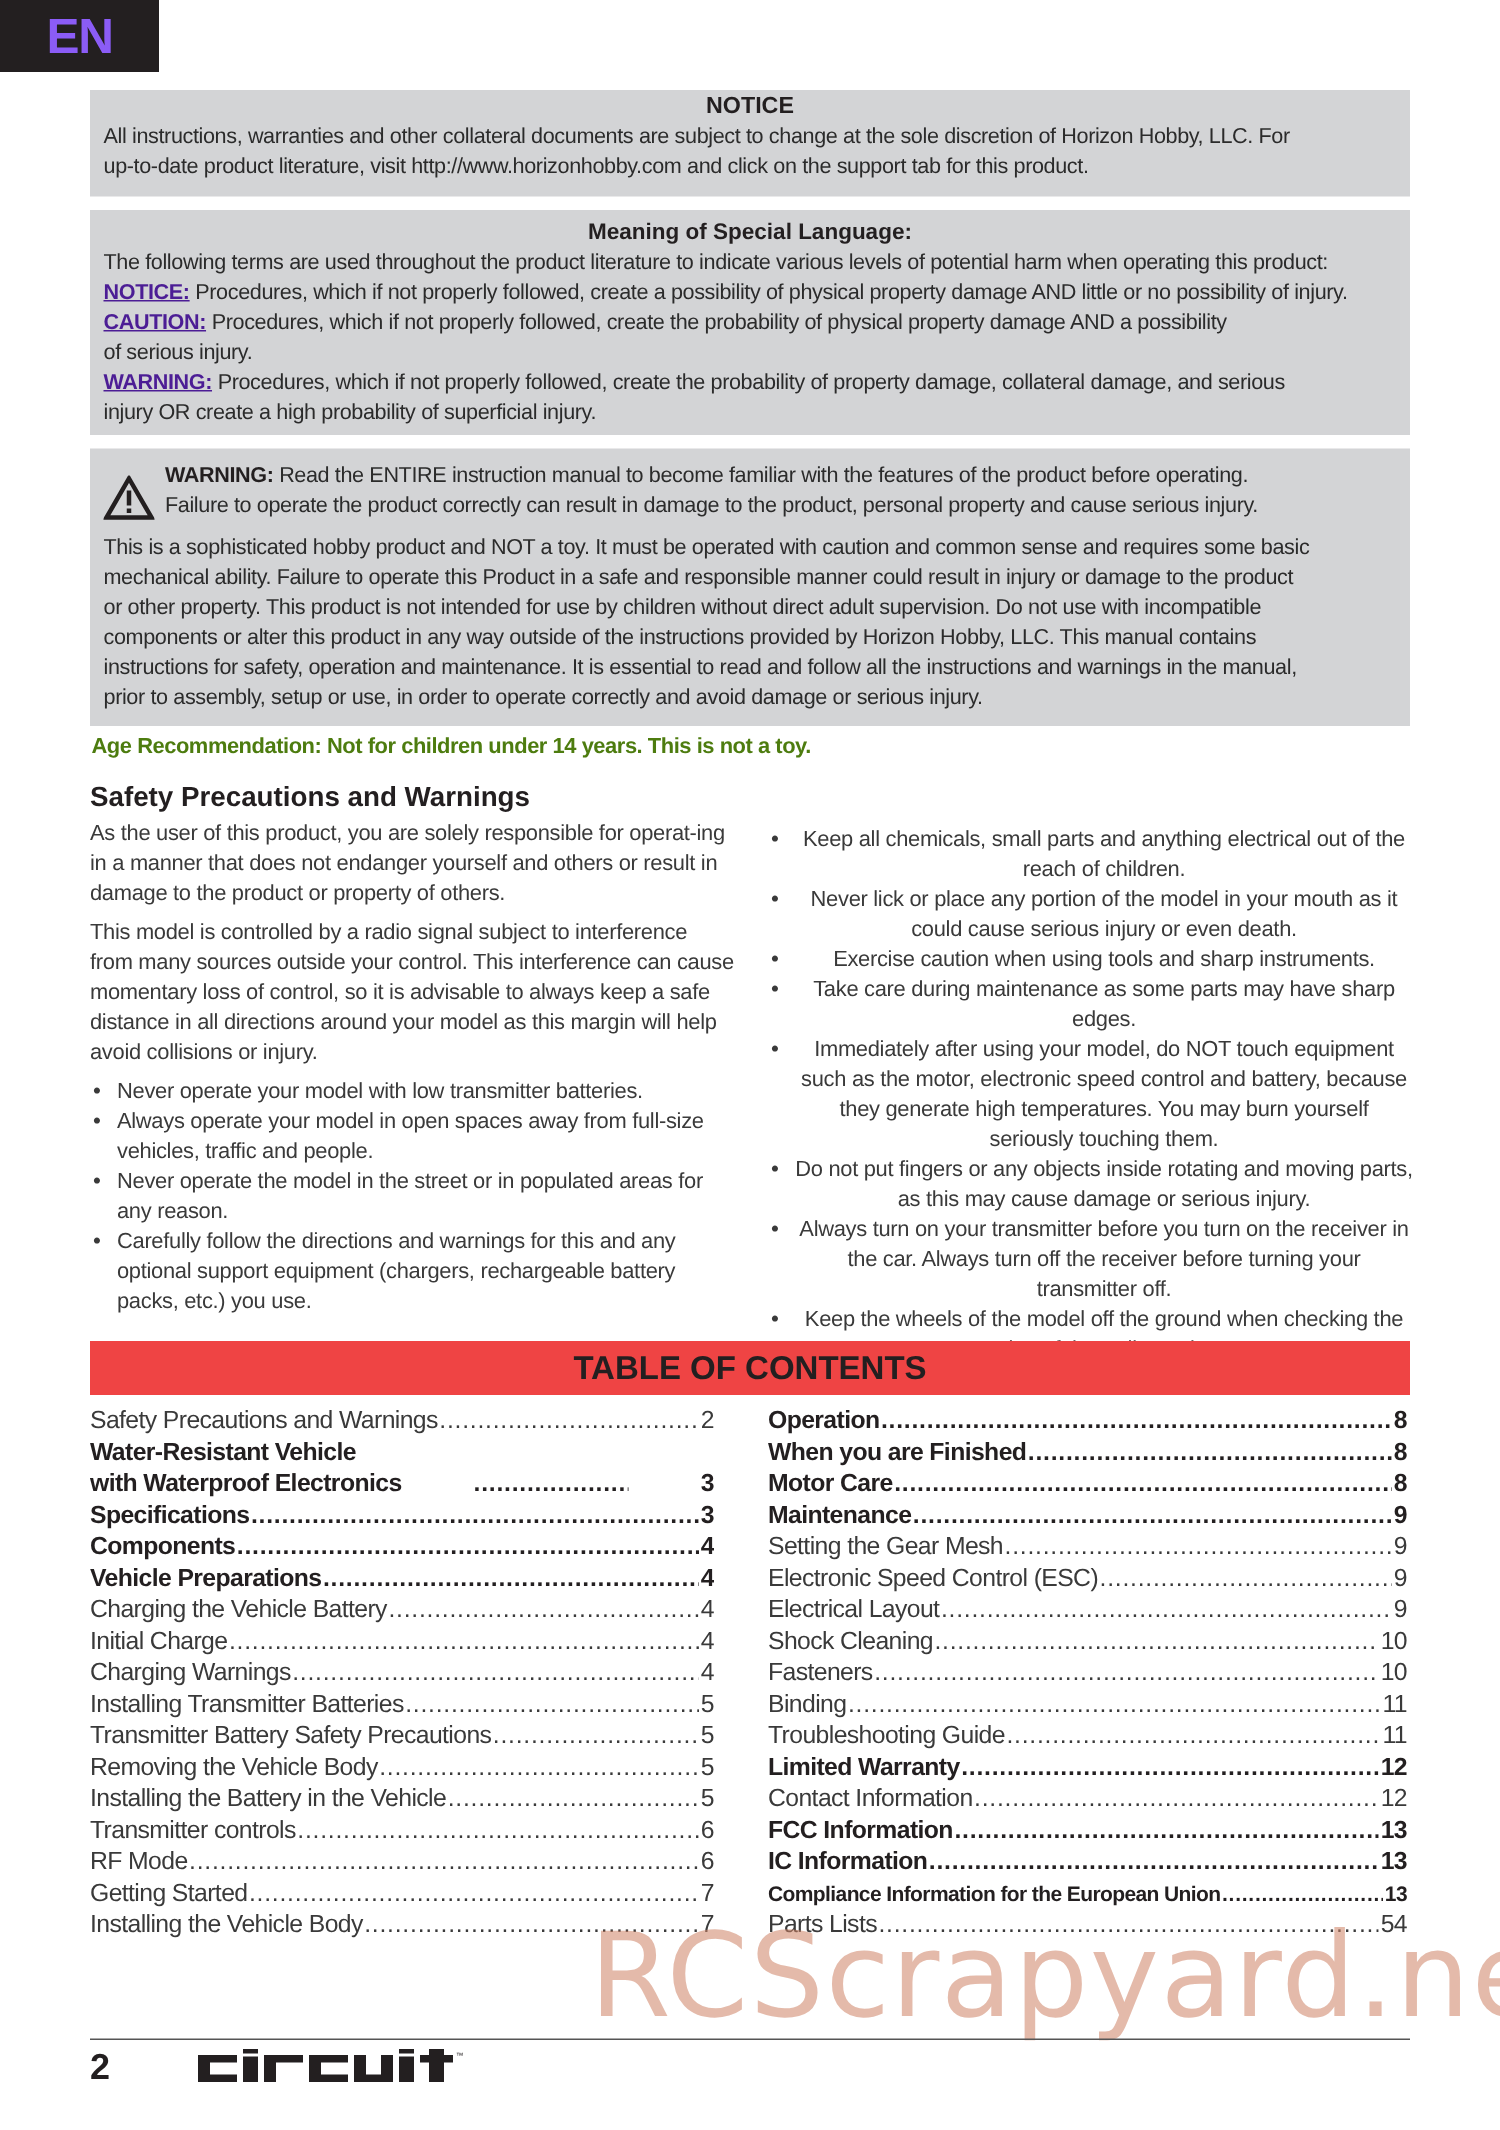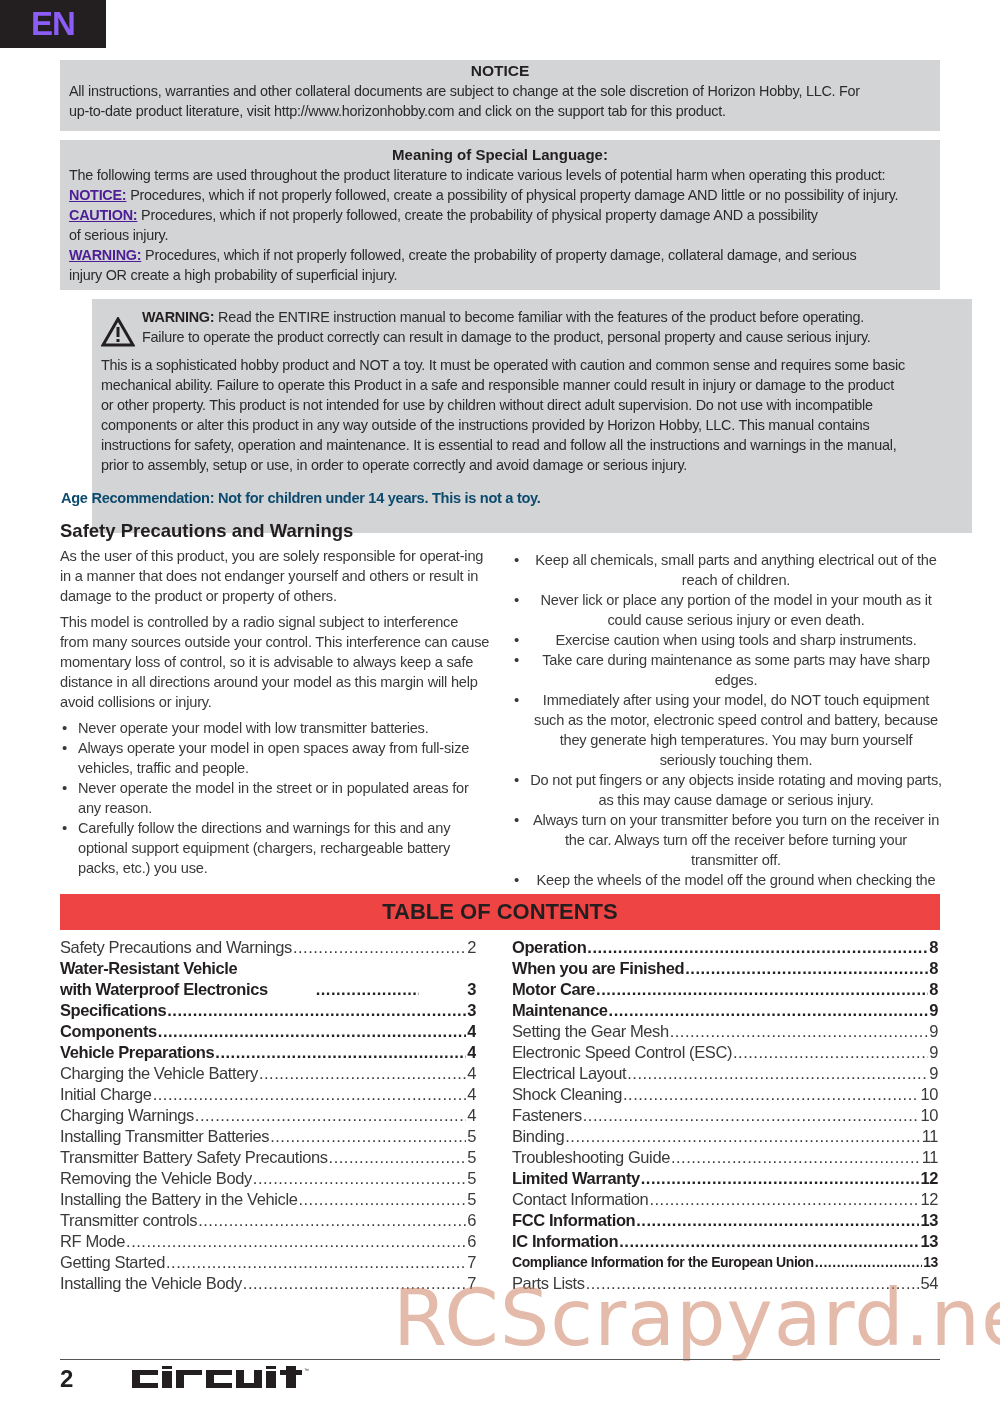"WARNING: Read the ENTIRE instruction" .warning-box { height: 234px -> 185px; margin-left: 32px -> none }
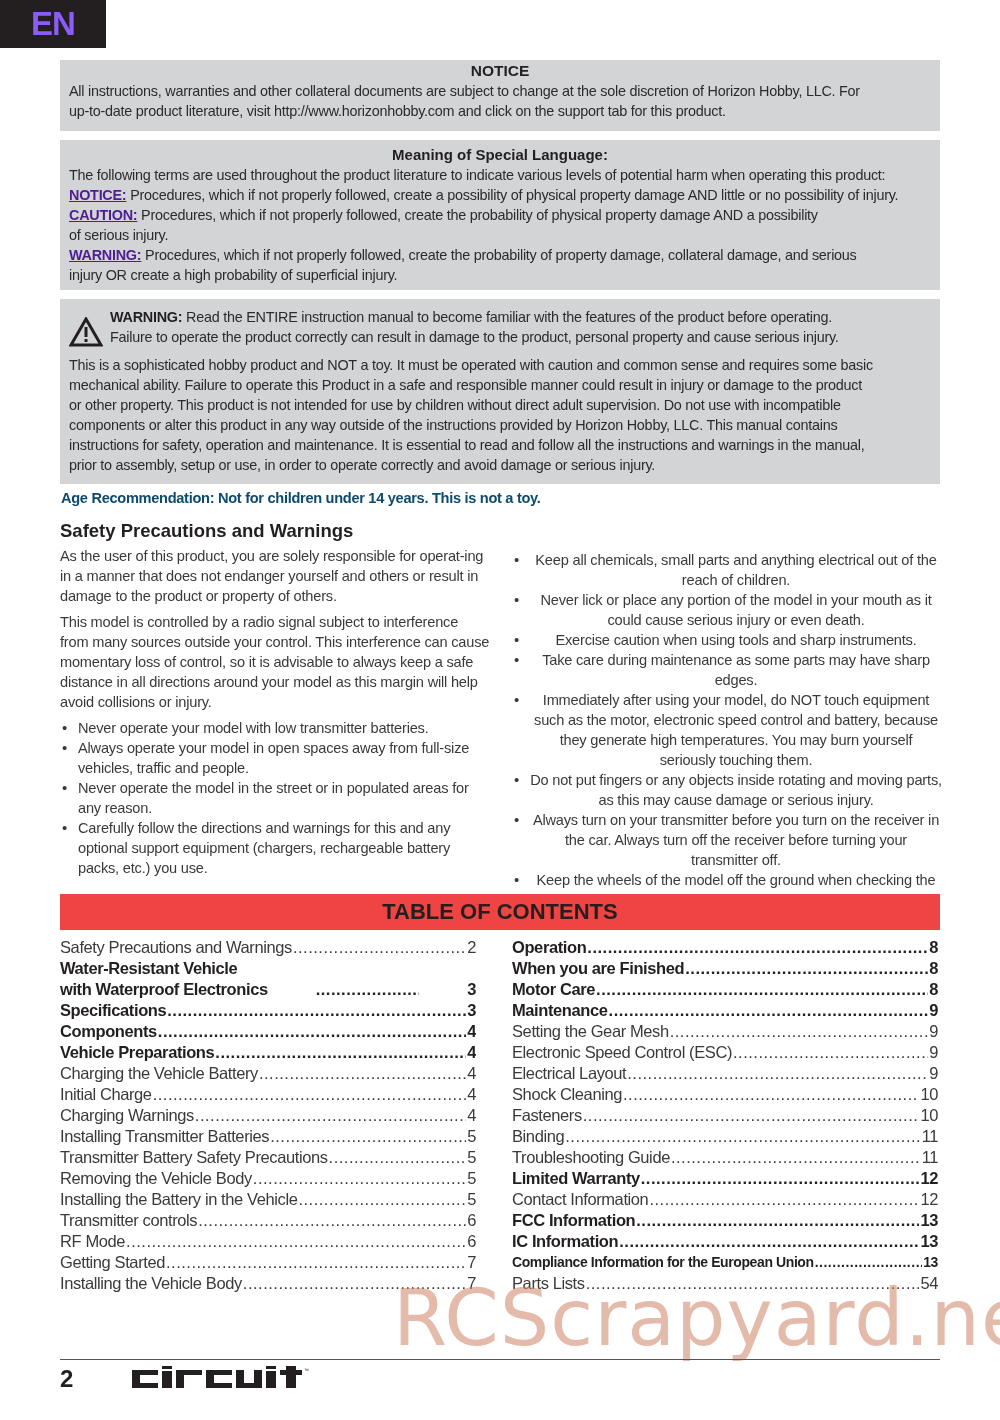"Age Recommendation: Not for children" .age { color: #0c4a6e -> #4d7c0f }
